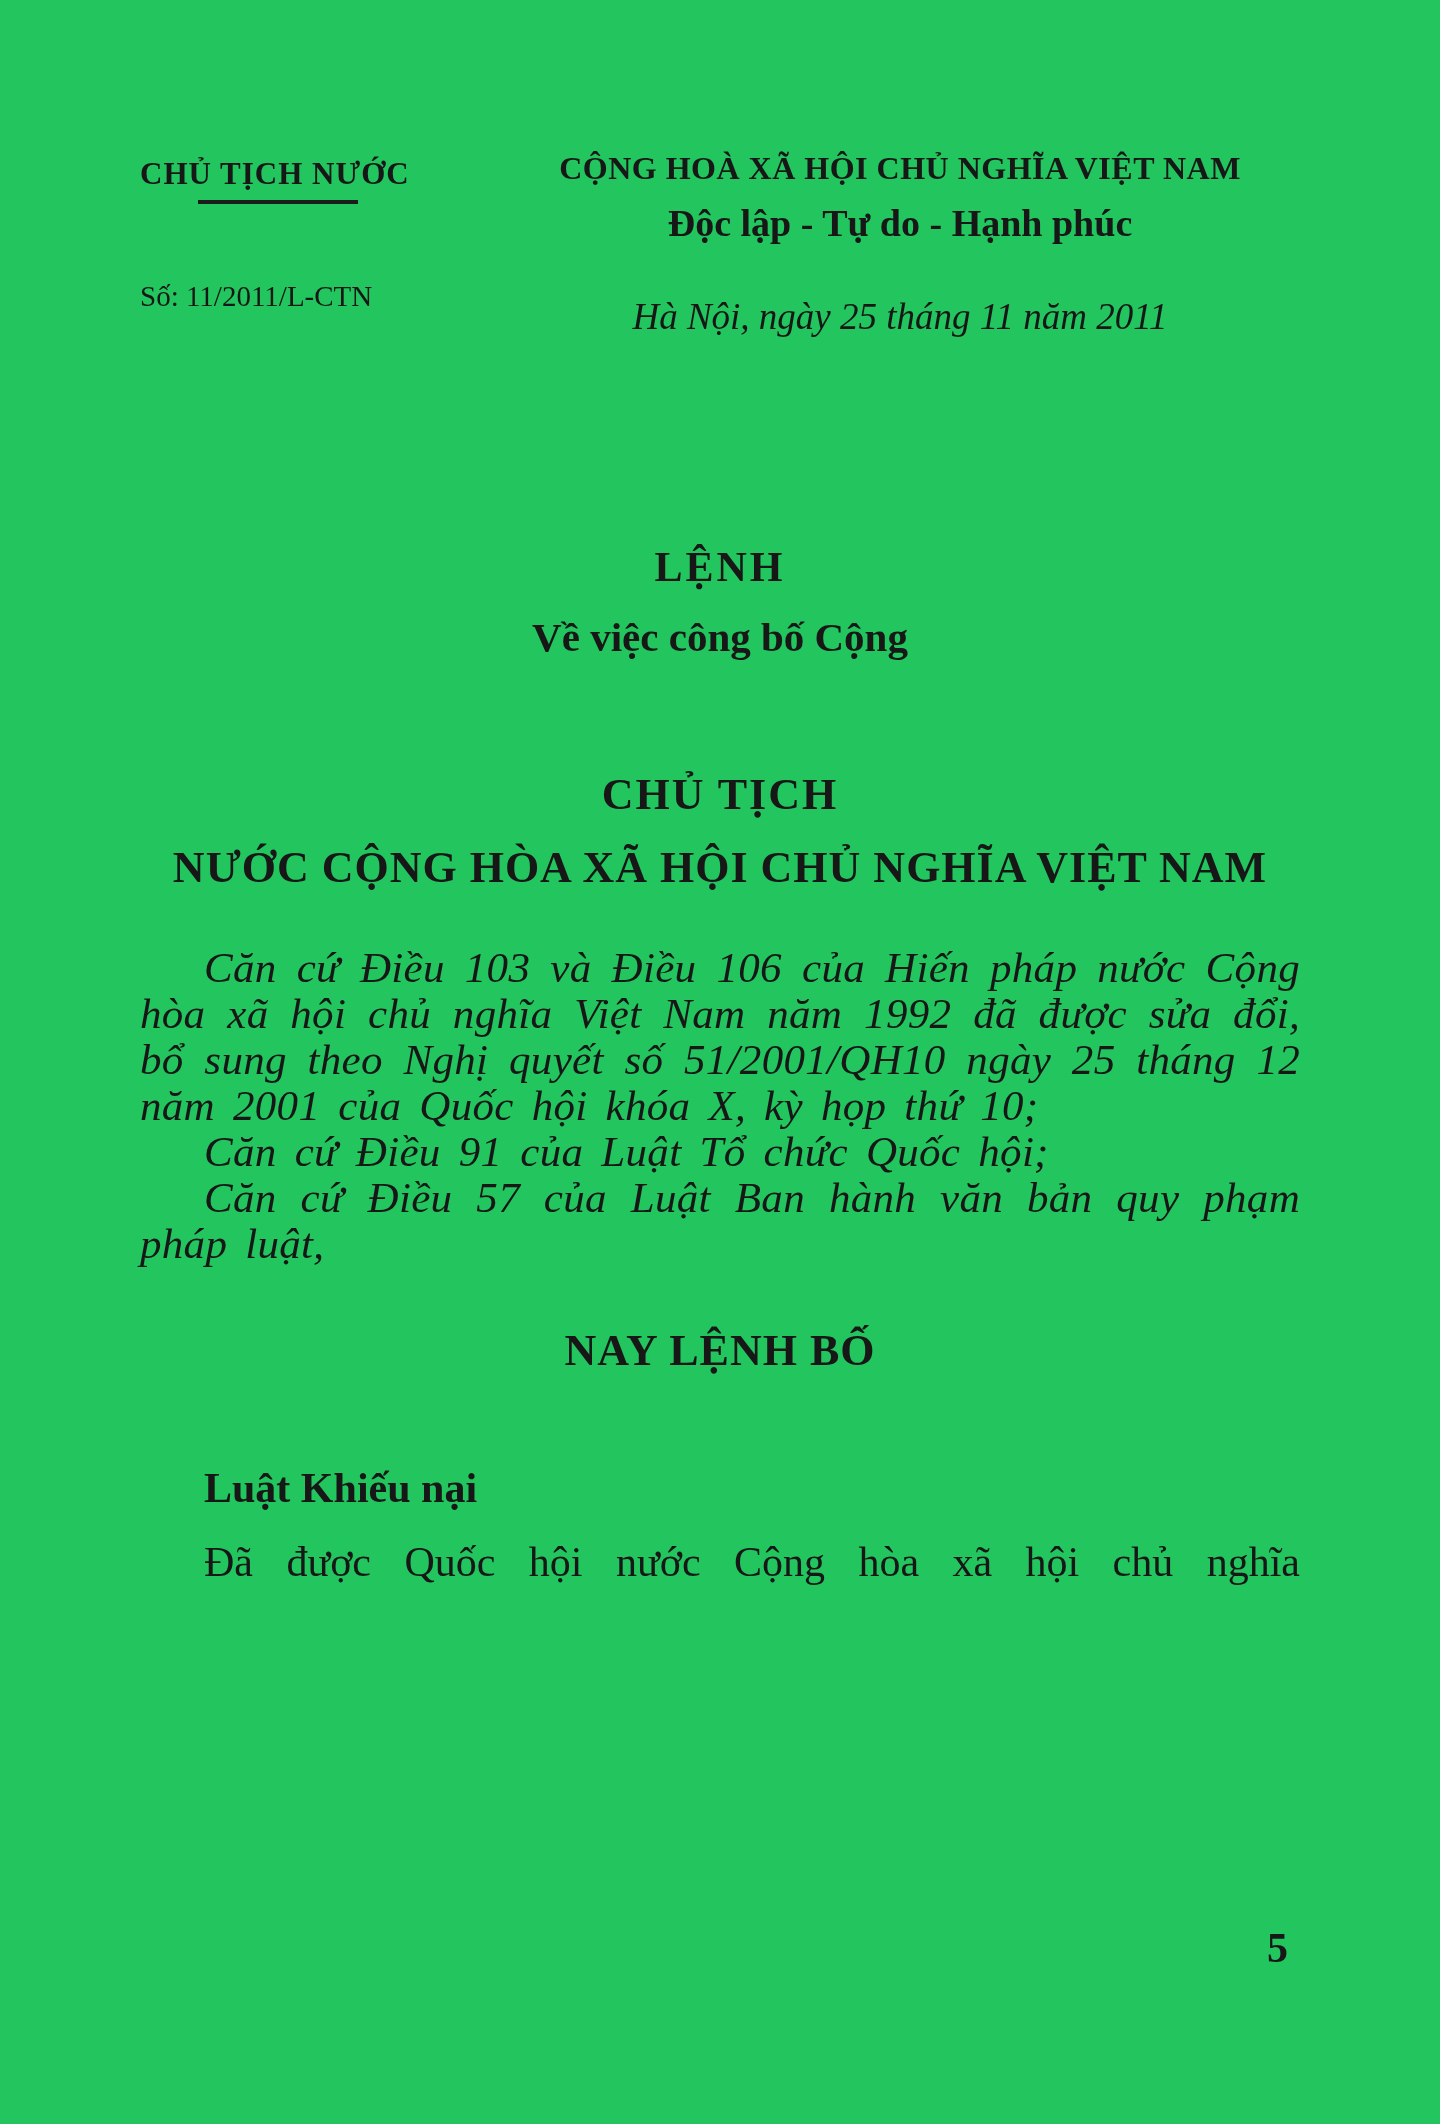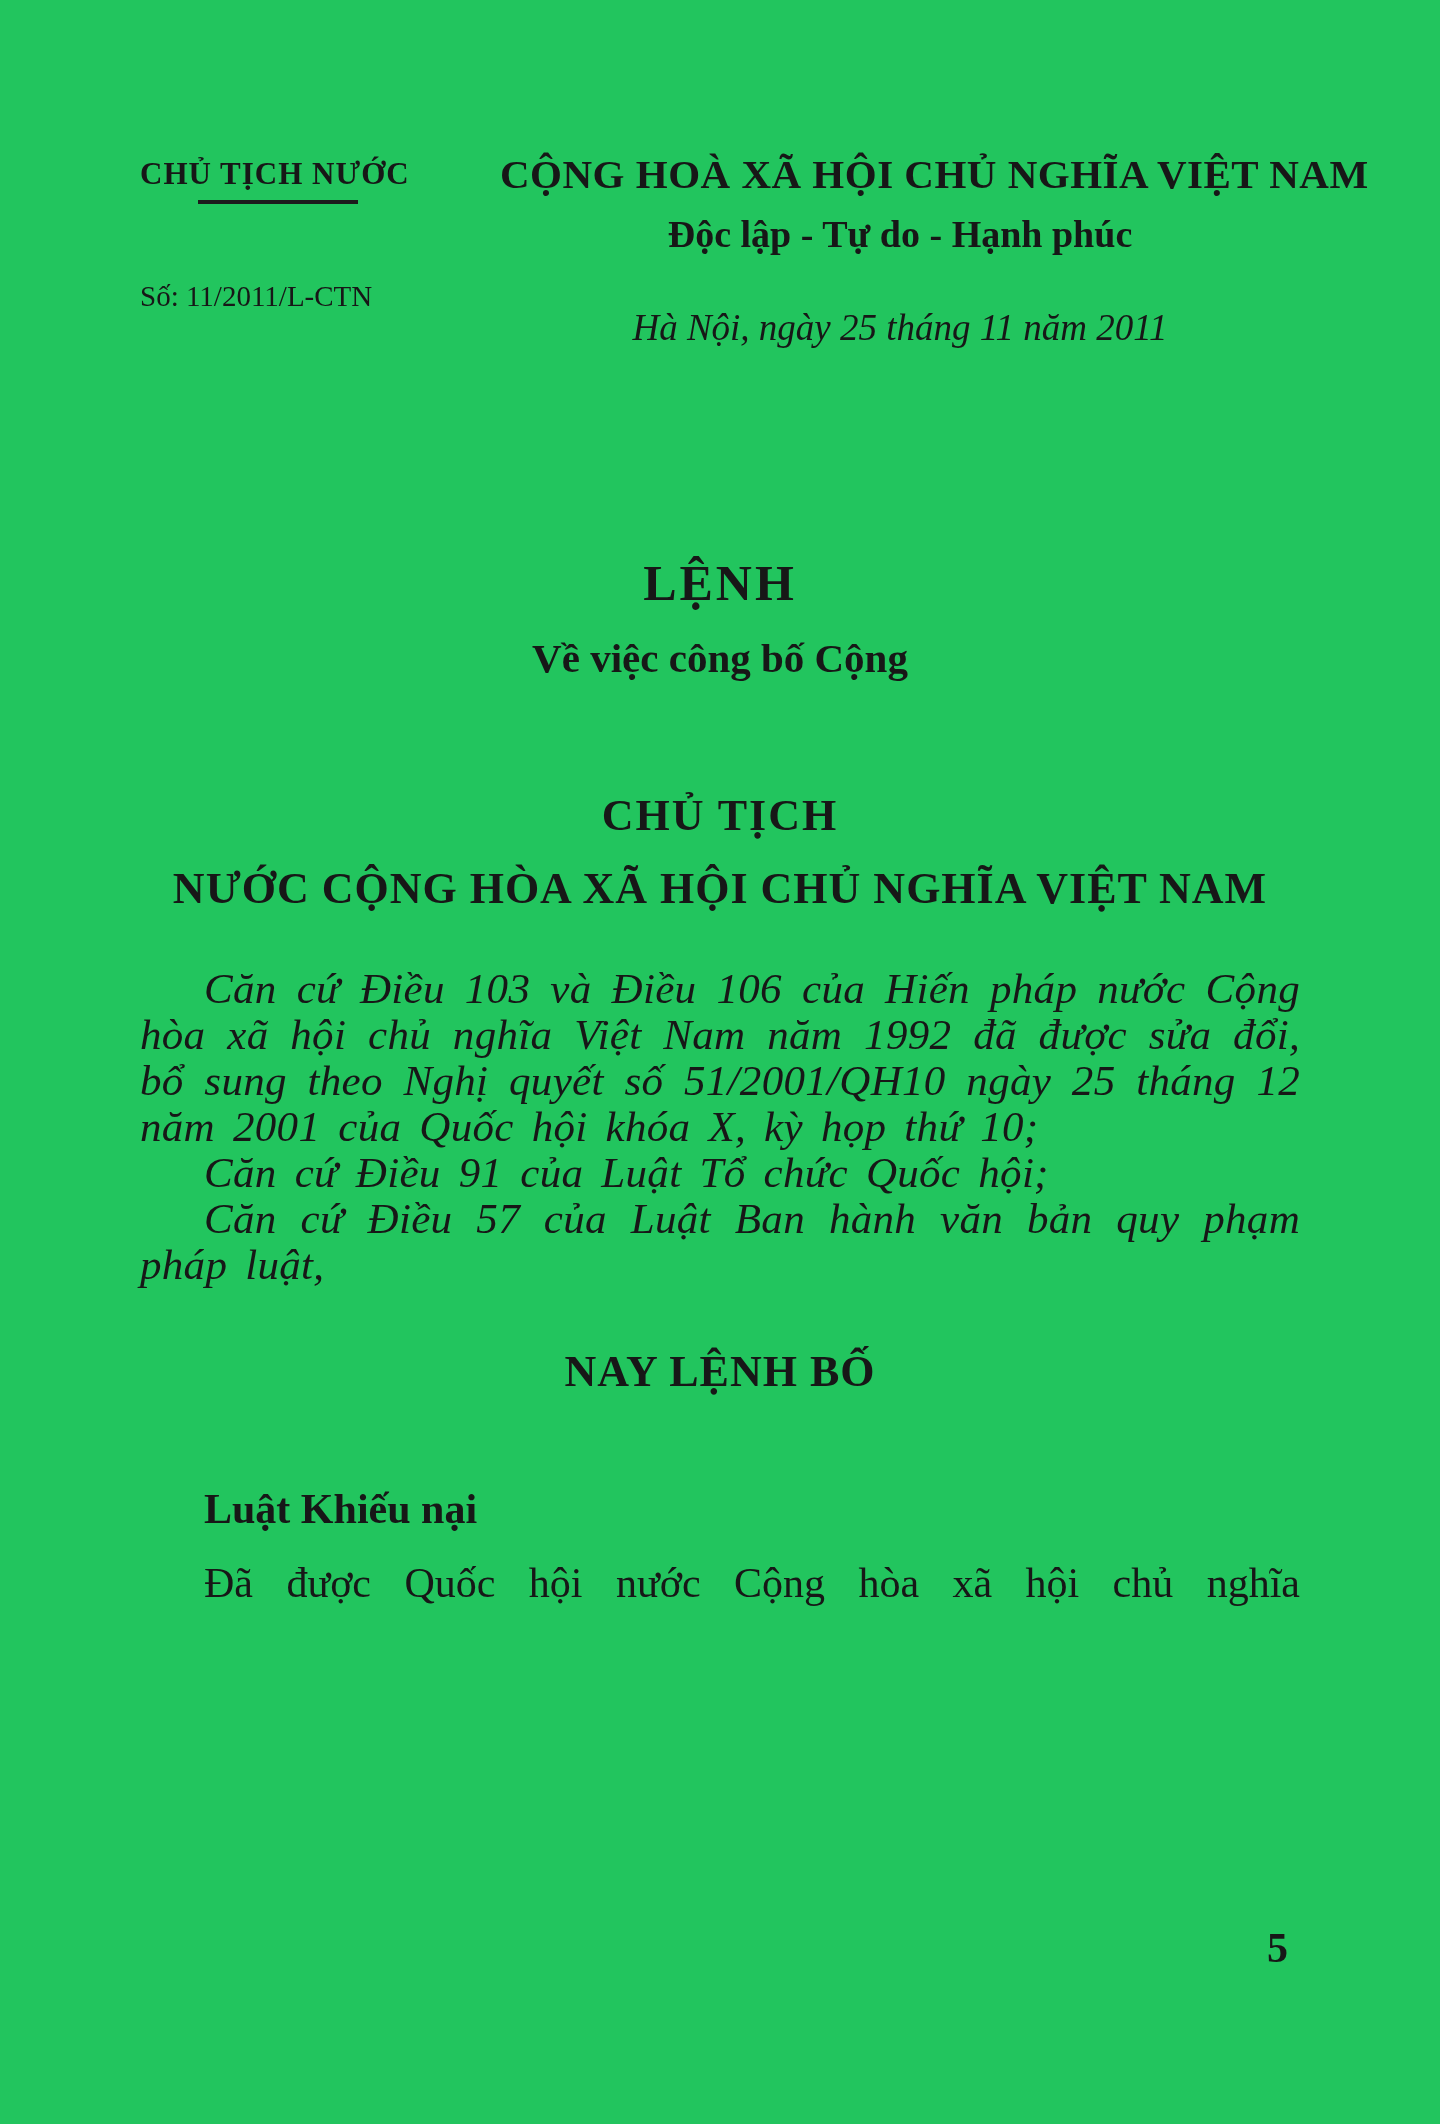"CỘNG HOÀ XÃ HỘI CHỦ" .republic { font-size: 41px -> 32px }
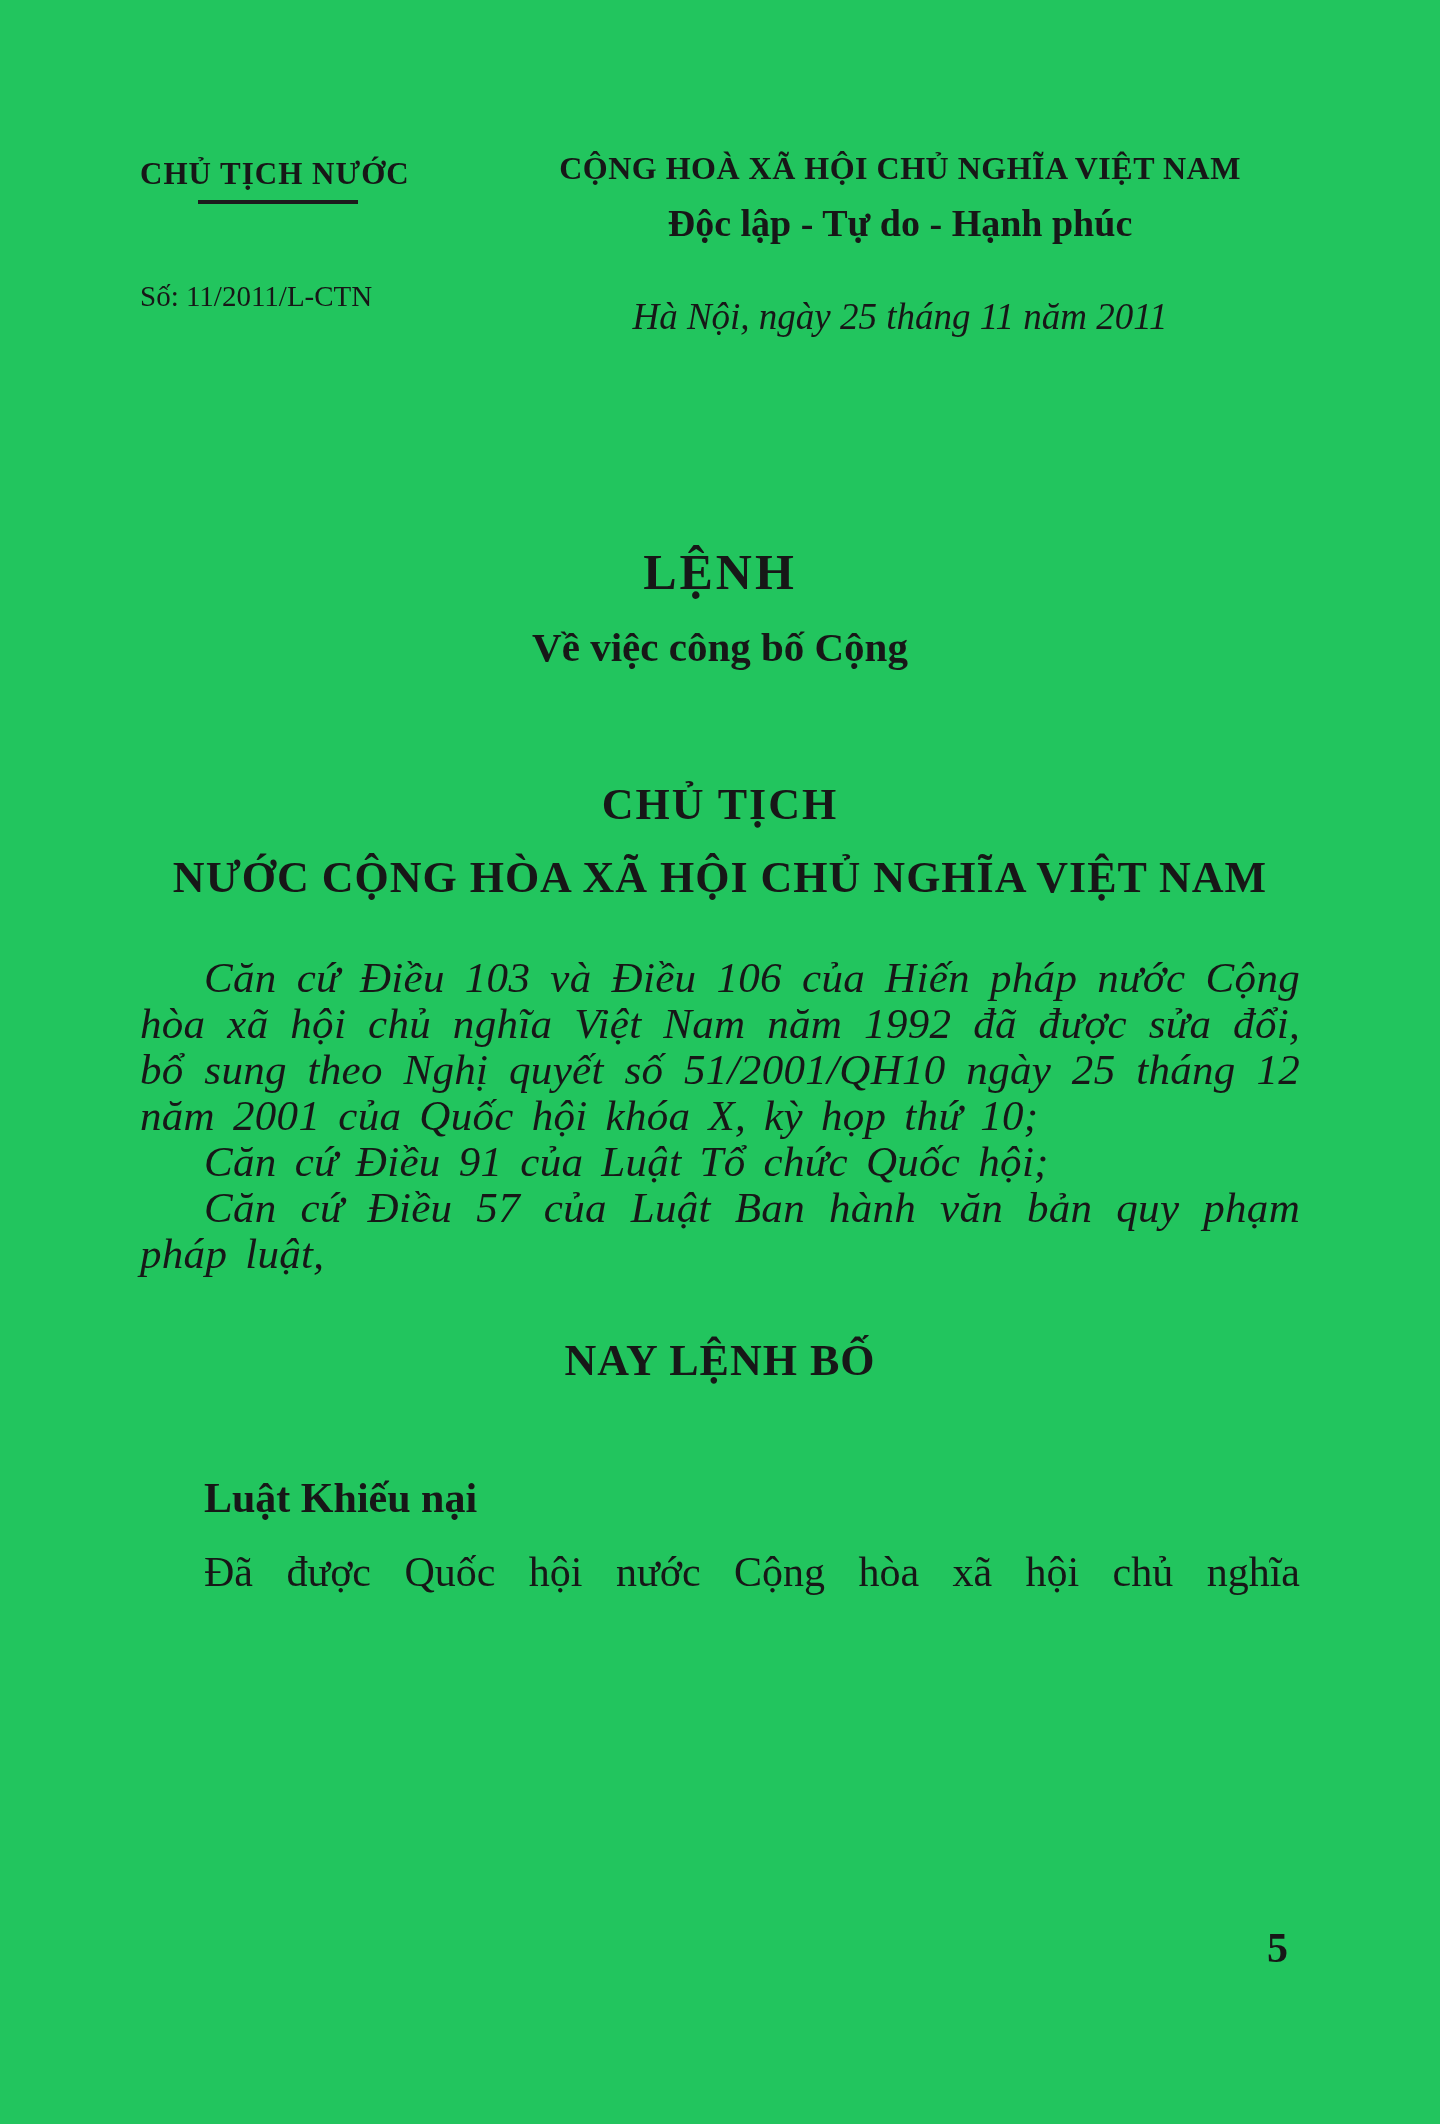"LỆNH" .title-main { font-size: 50px -> 42px }
